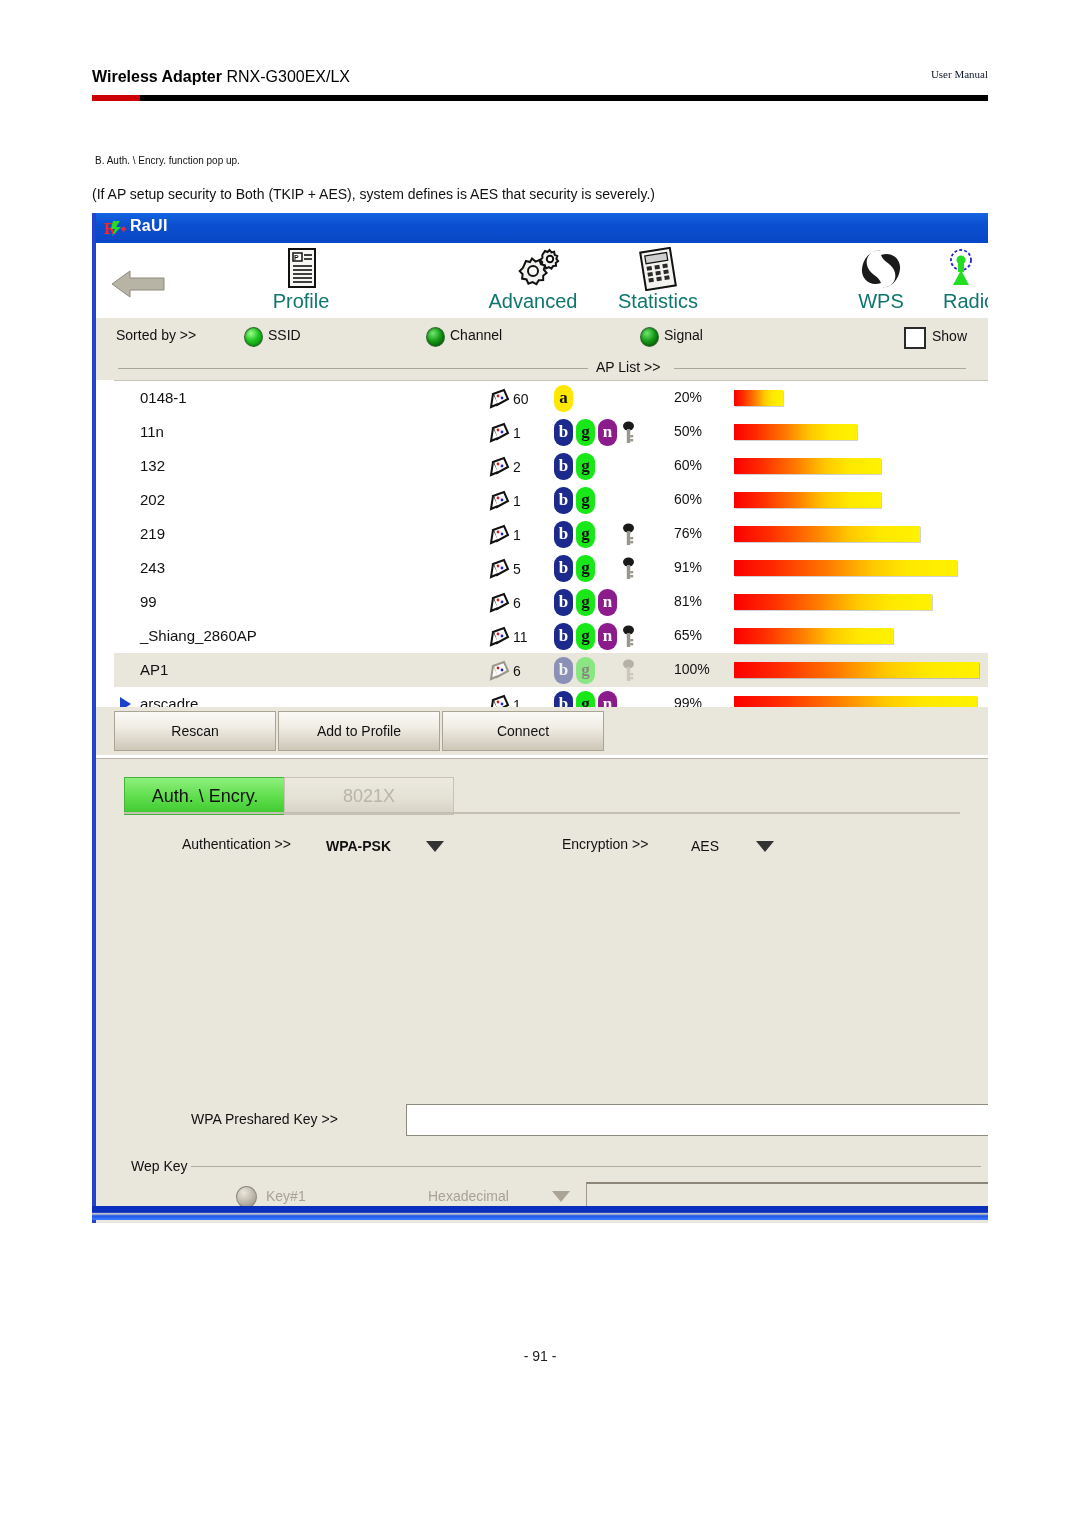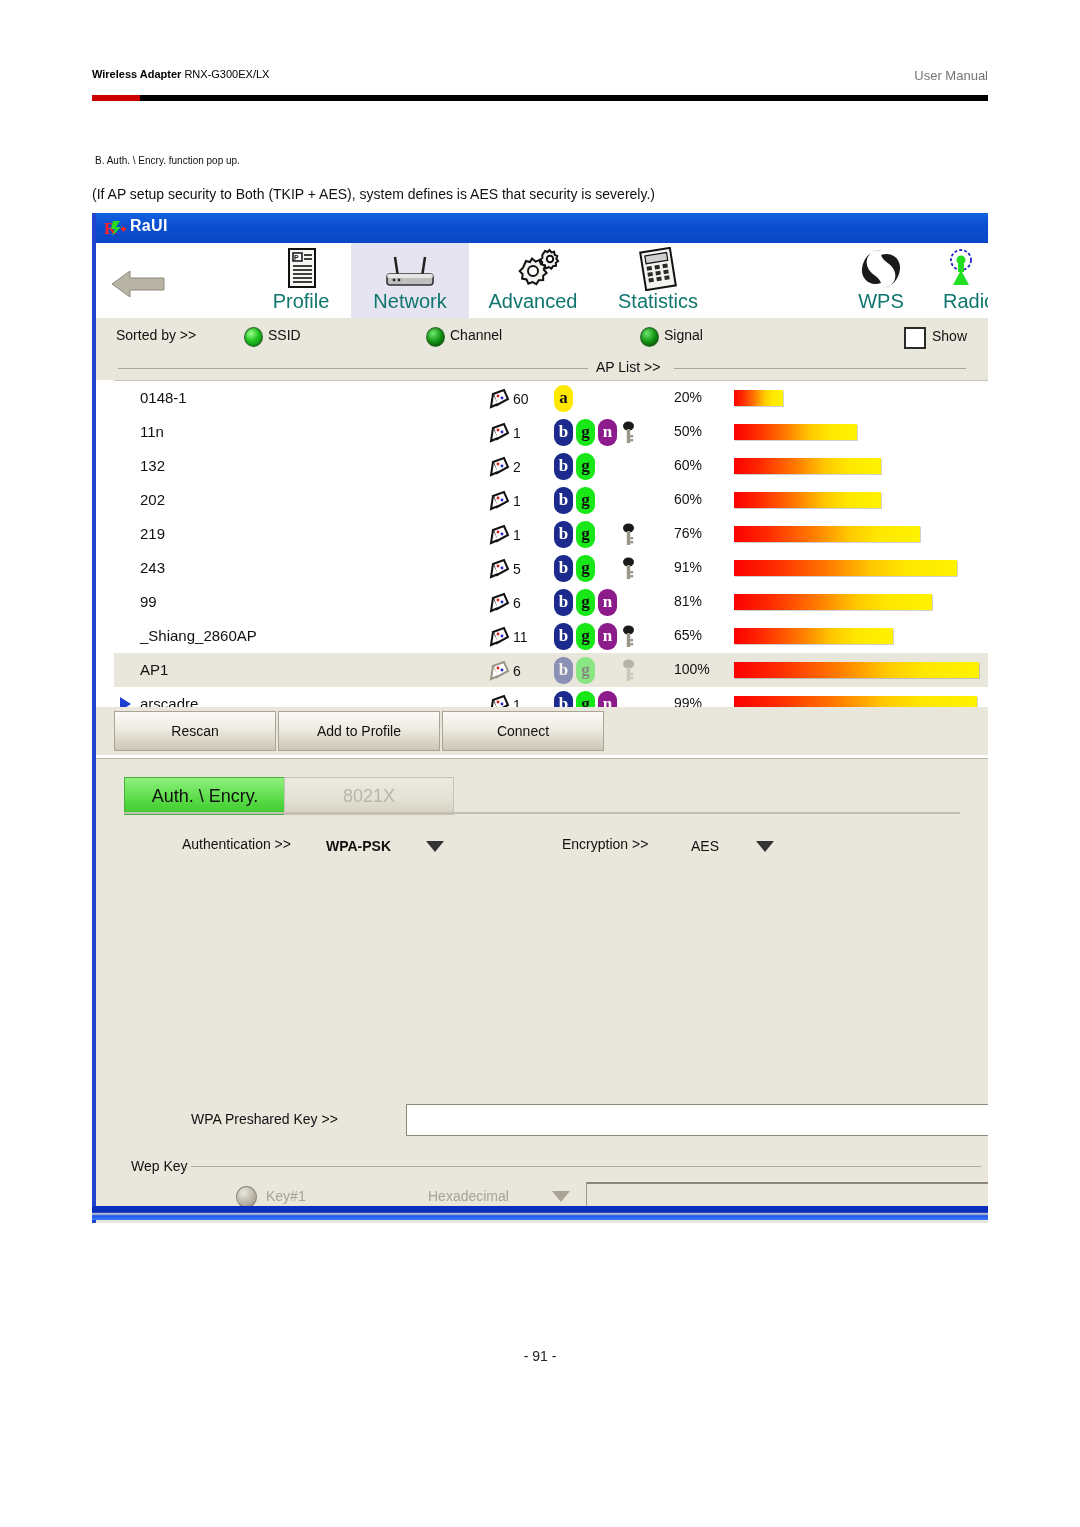"Wireless Adapter RNX-G300EX/LX" .doc-header .hdr-left { font-size: 11px -> 16px }
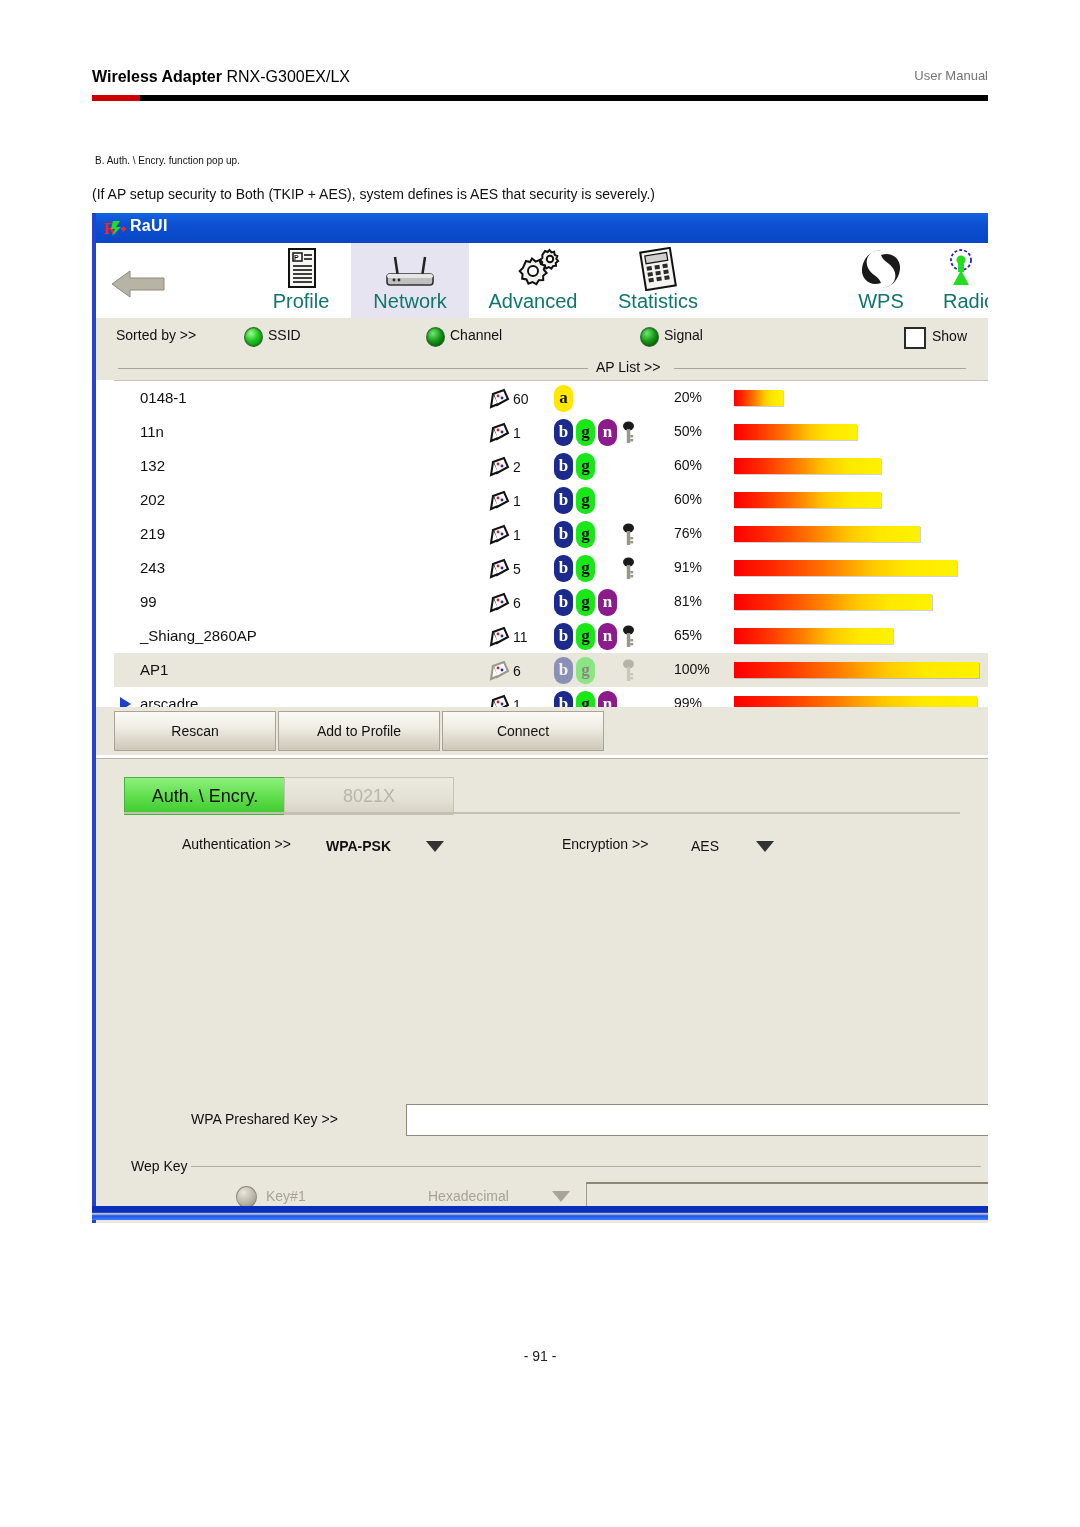"User Manual" .doc-header .hdr-right { color: #737373 -> #0f172a; font-family: none -> Liberation Serif, serif; font-size: 13px -> 11px }
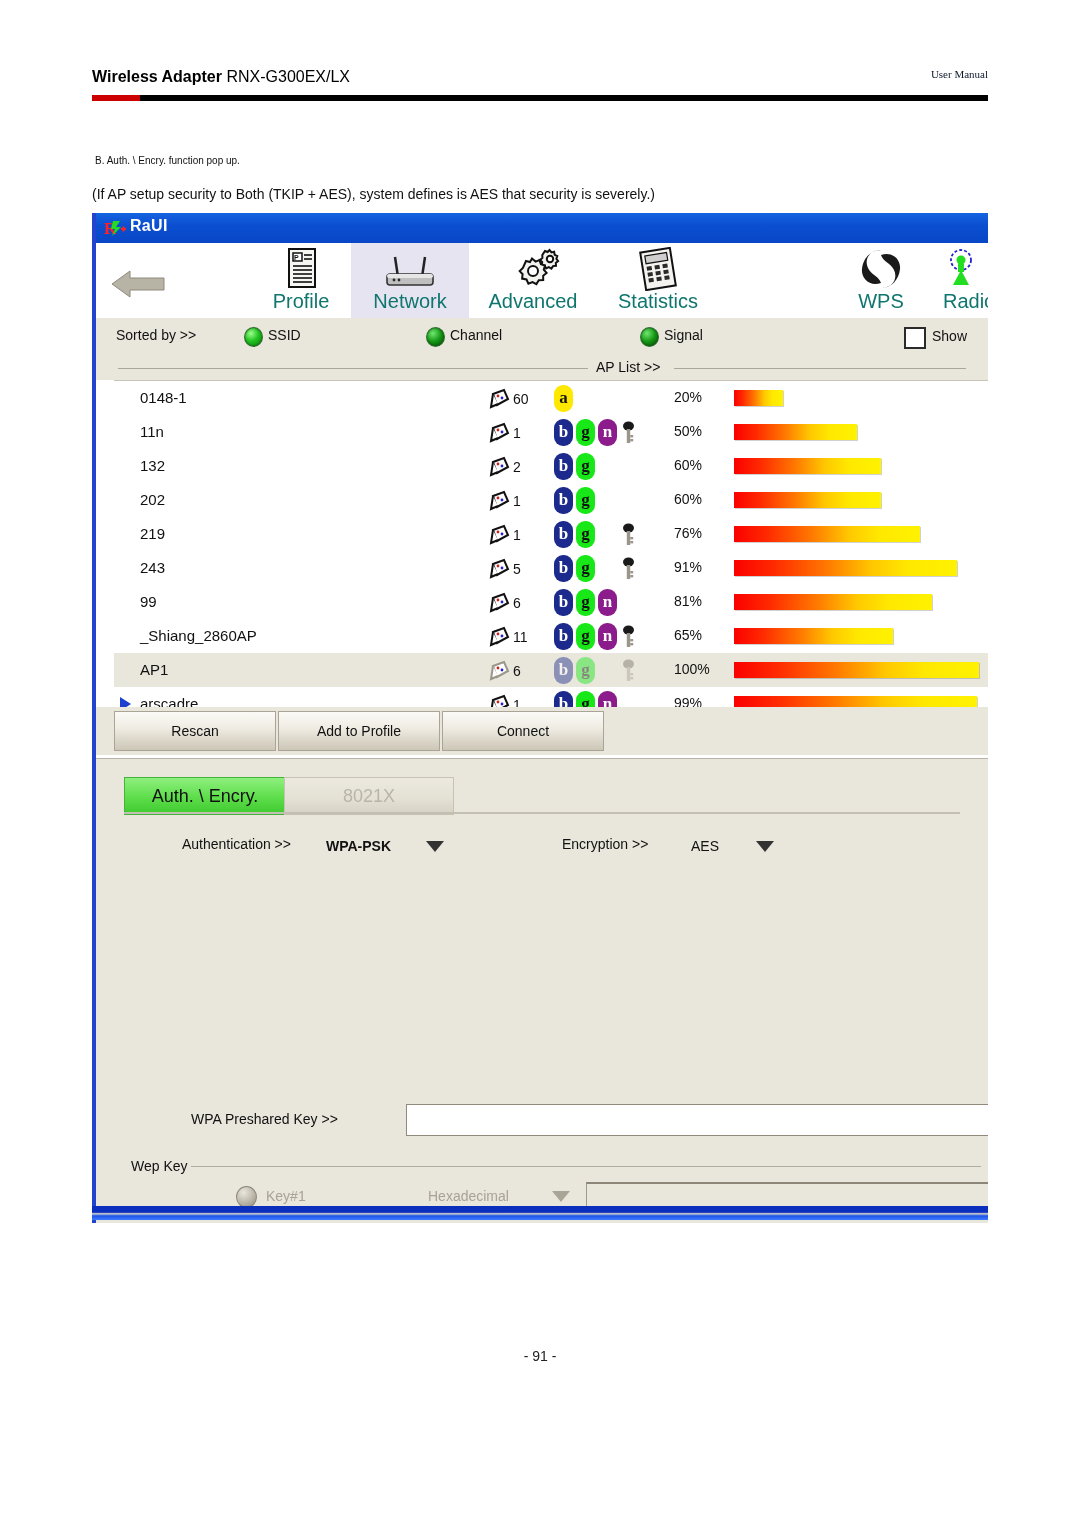"Network" div.tb-item { html: <div> <div> <svg> <line></line> <line></line> <rect></rect> <rect></rect> <circle></circle> <circle></circle> </svg> </div> <div>Network</div> </div> -> none }
